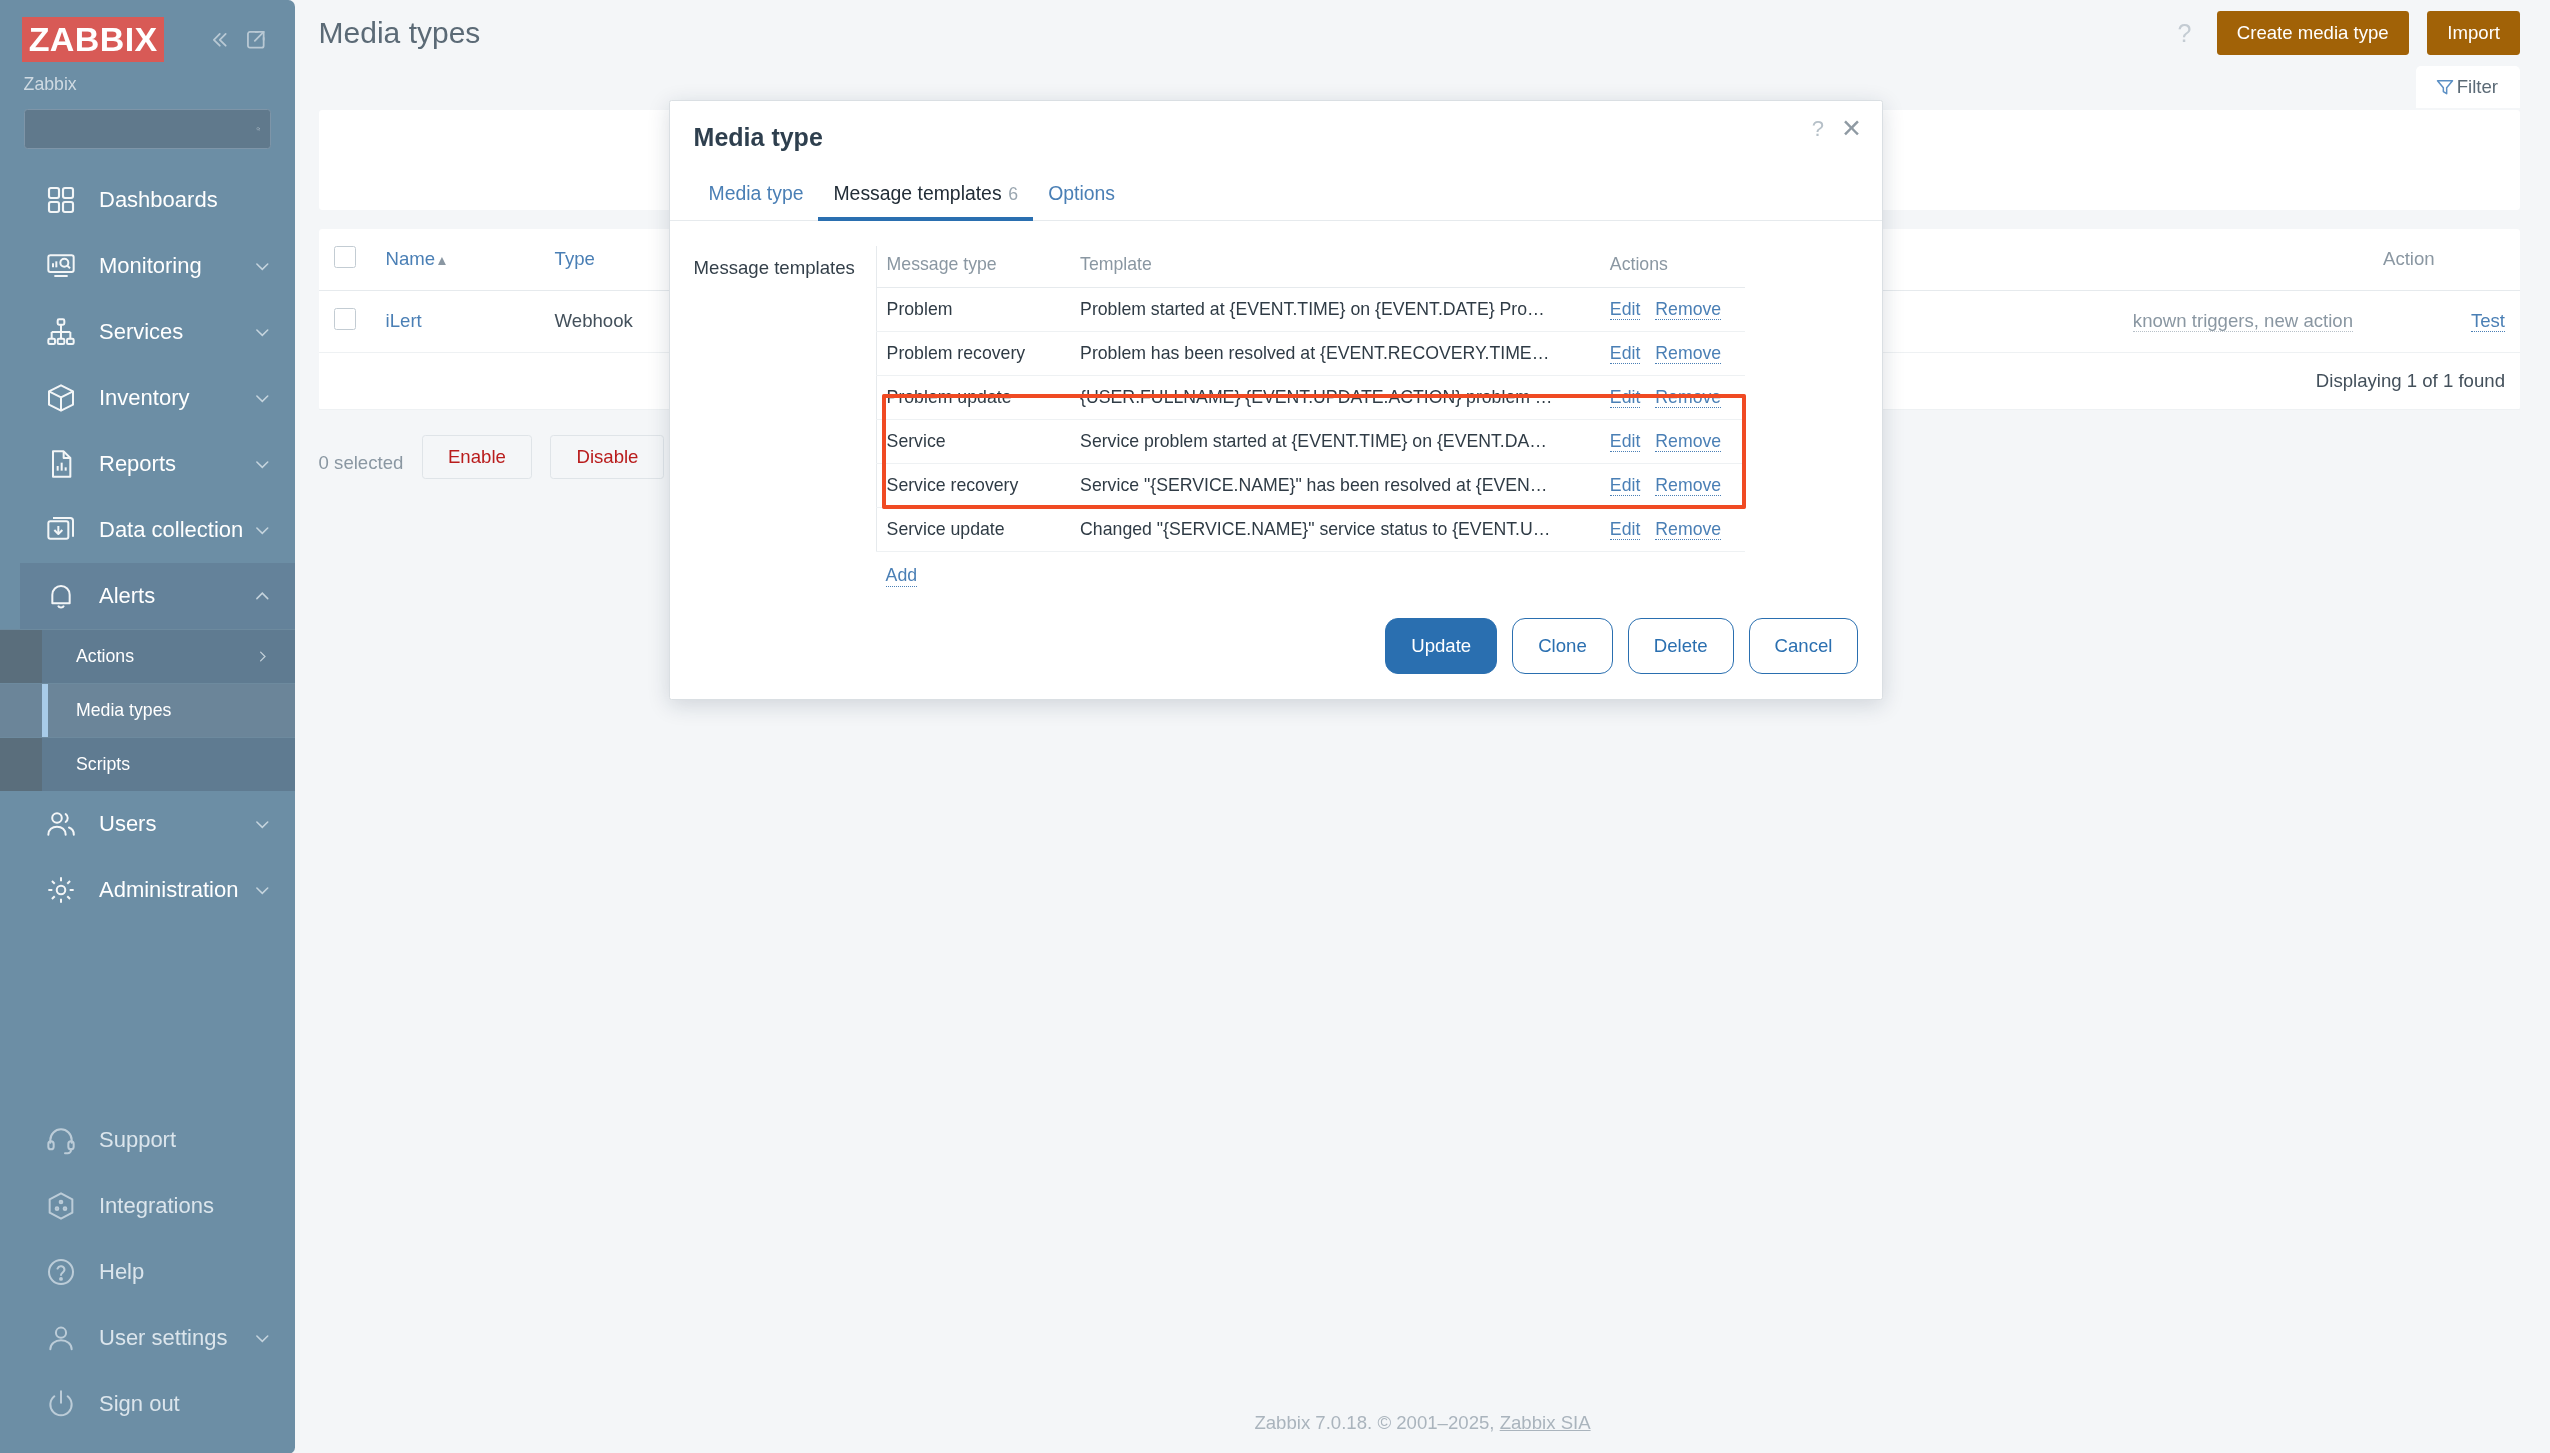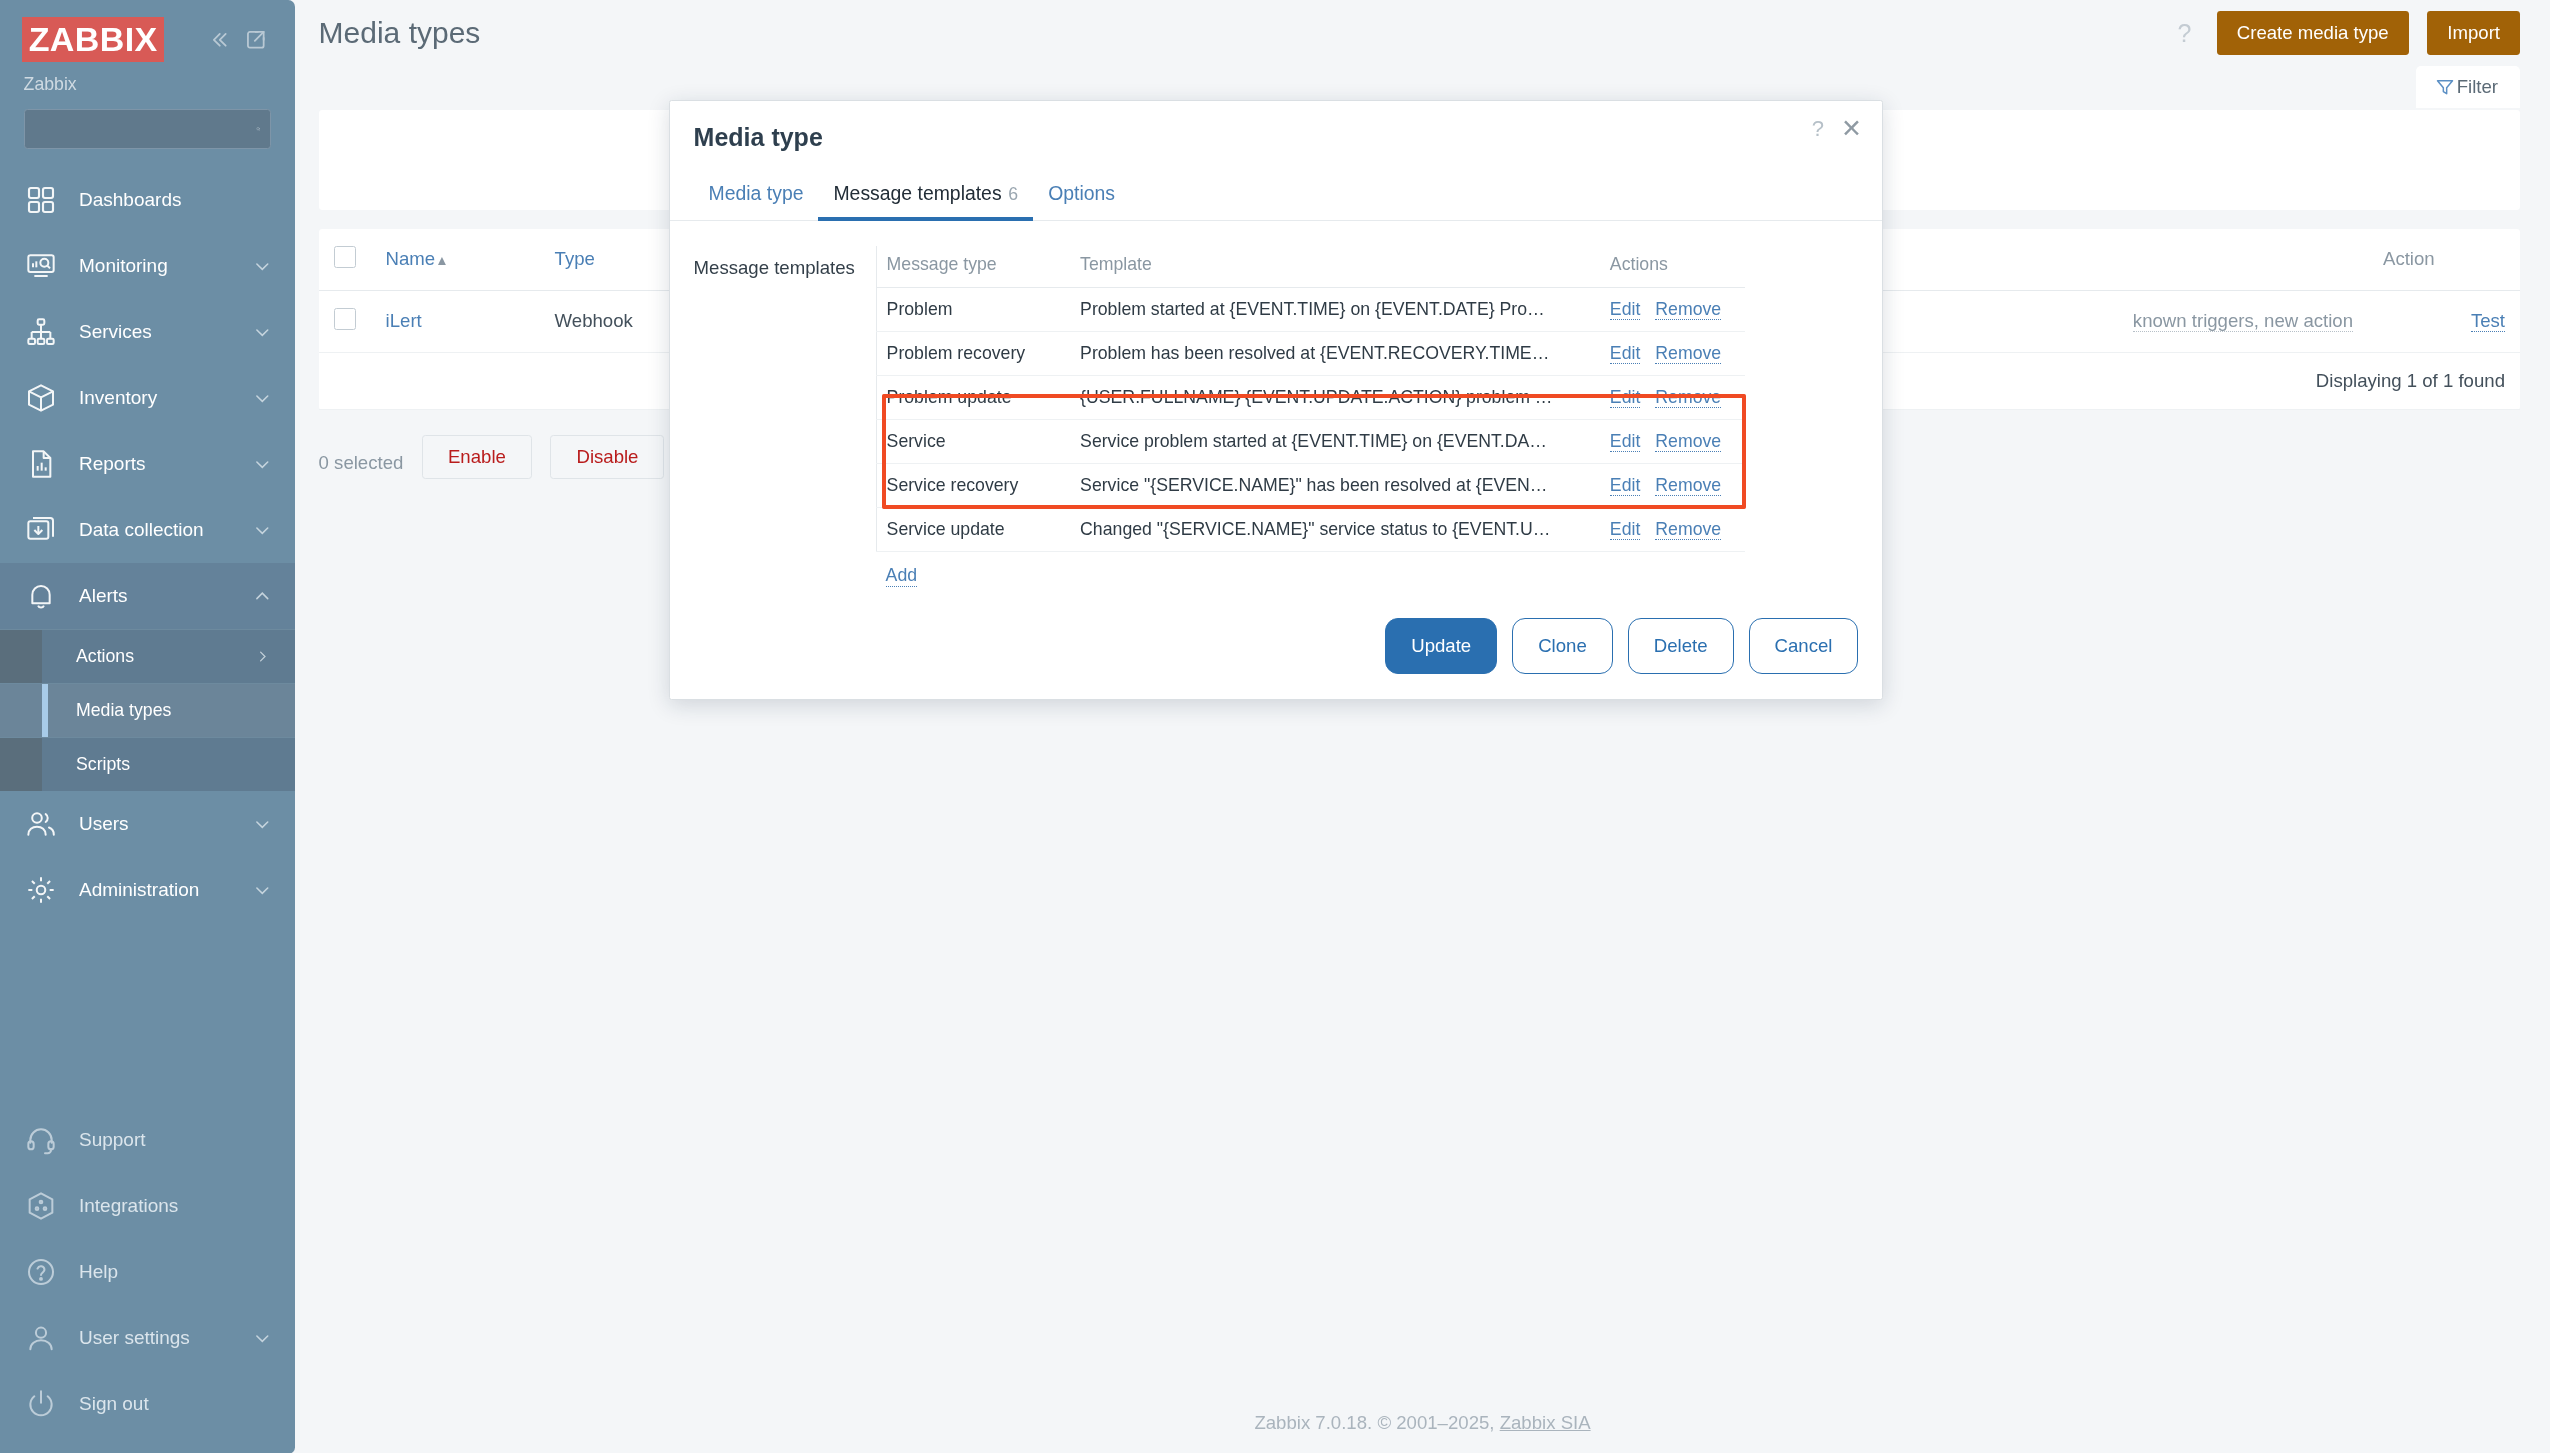"Dashboards" .nav-item { font-size: 19px -> 22px; margin-left: none -> 20px }
